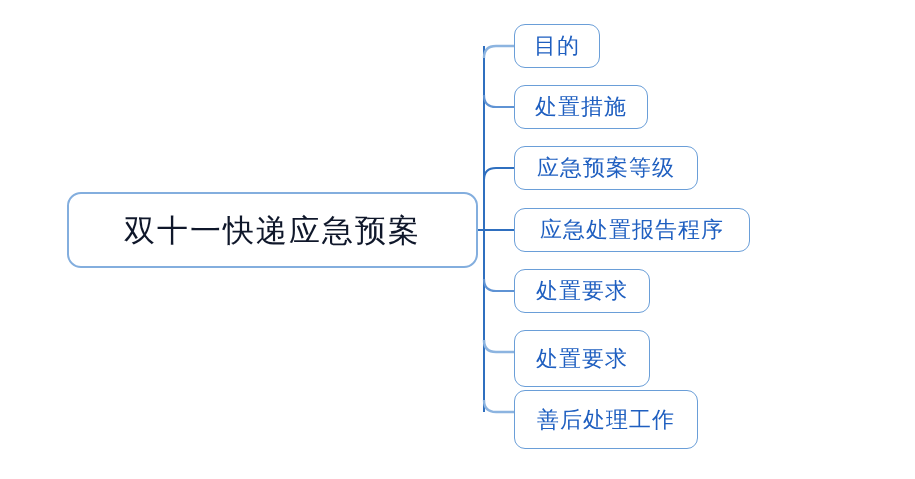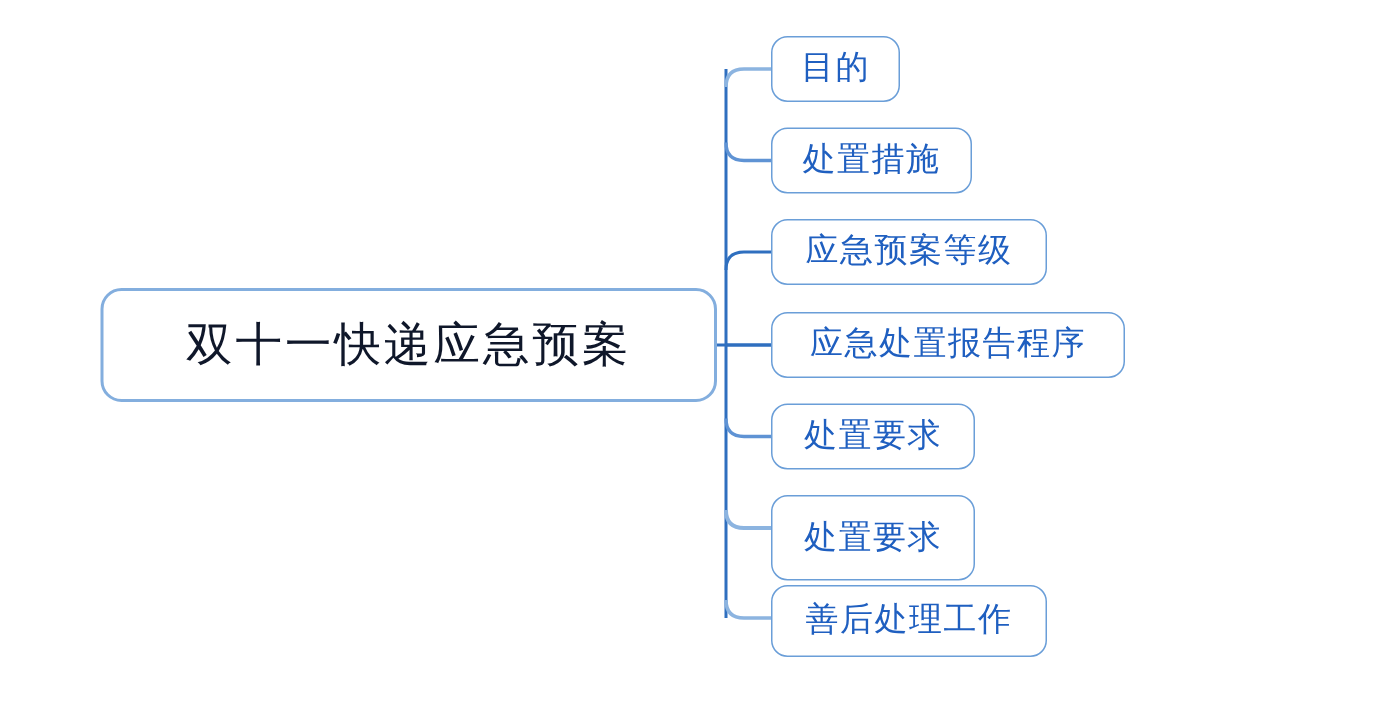"善后处理工作" div.node { font-family: none -> Liberation Serif, serif; height: 48px -> 59px }
